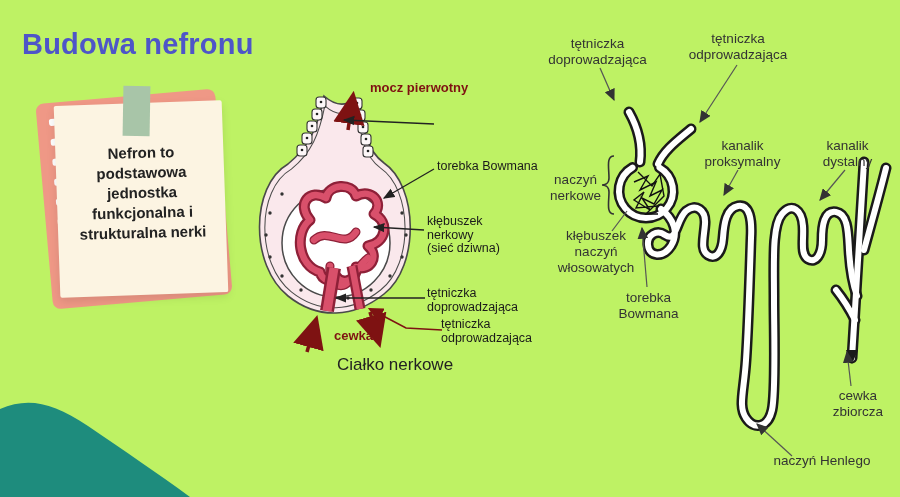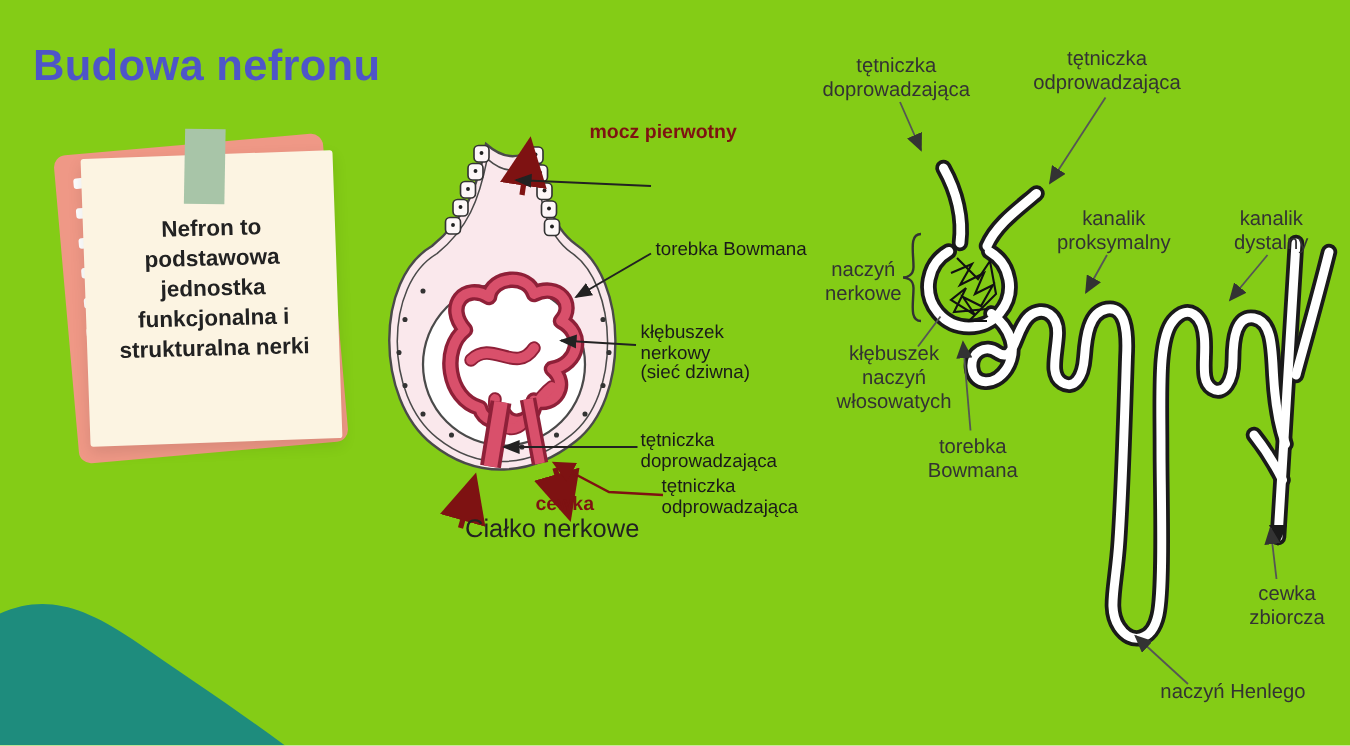"Budowa nefronu" .slide { background: #84cc16 -> #bef264 }
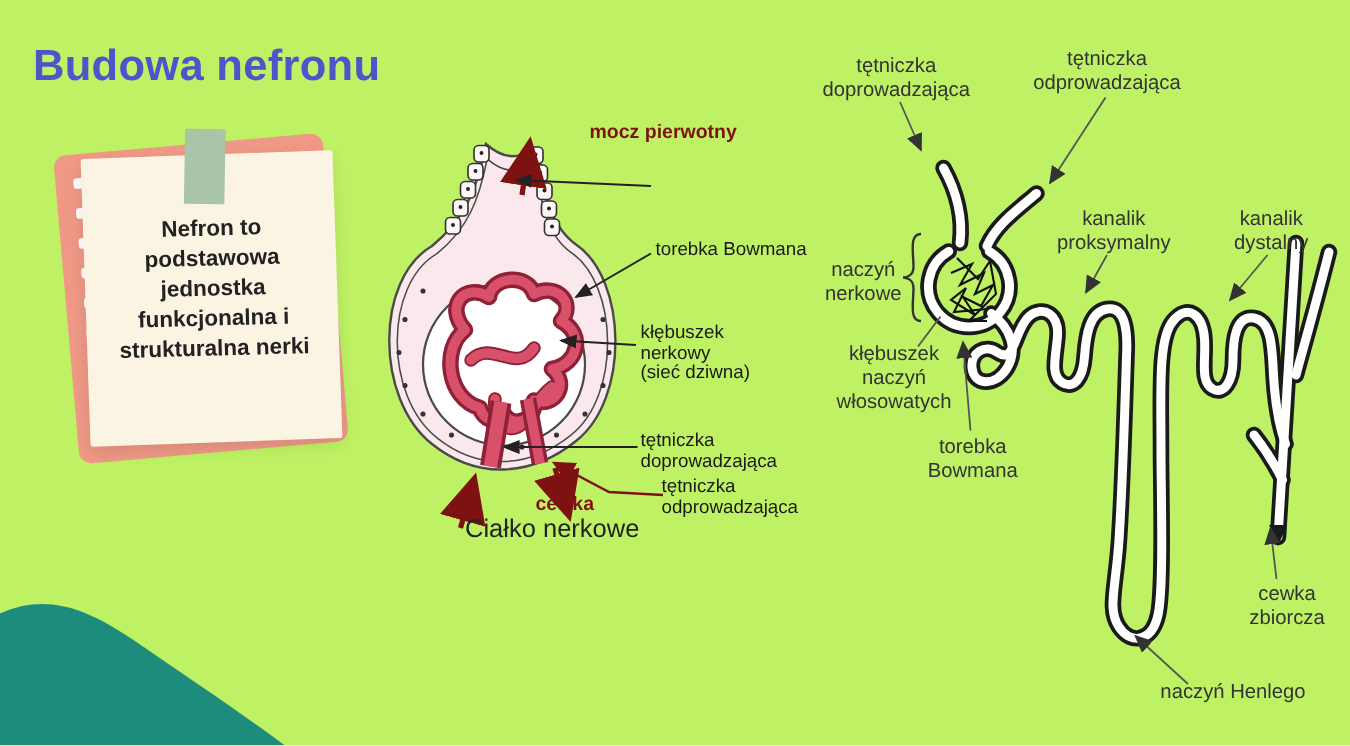"mocz pierwotny" .darkred { margin-left: 23px -> none }
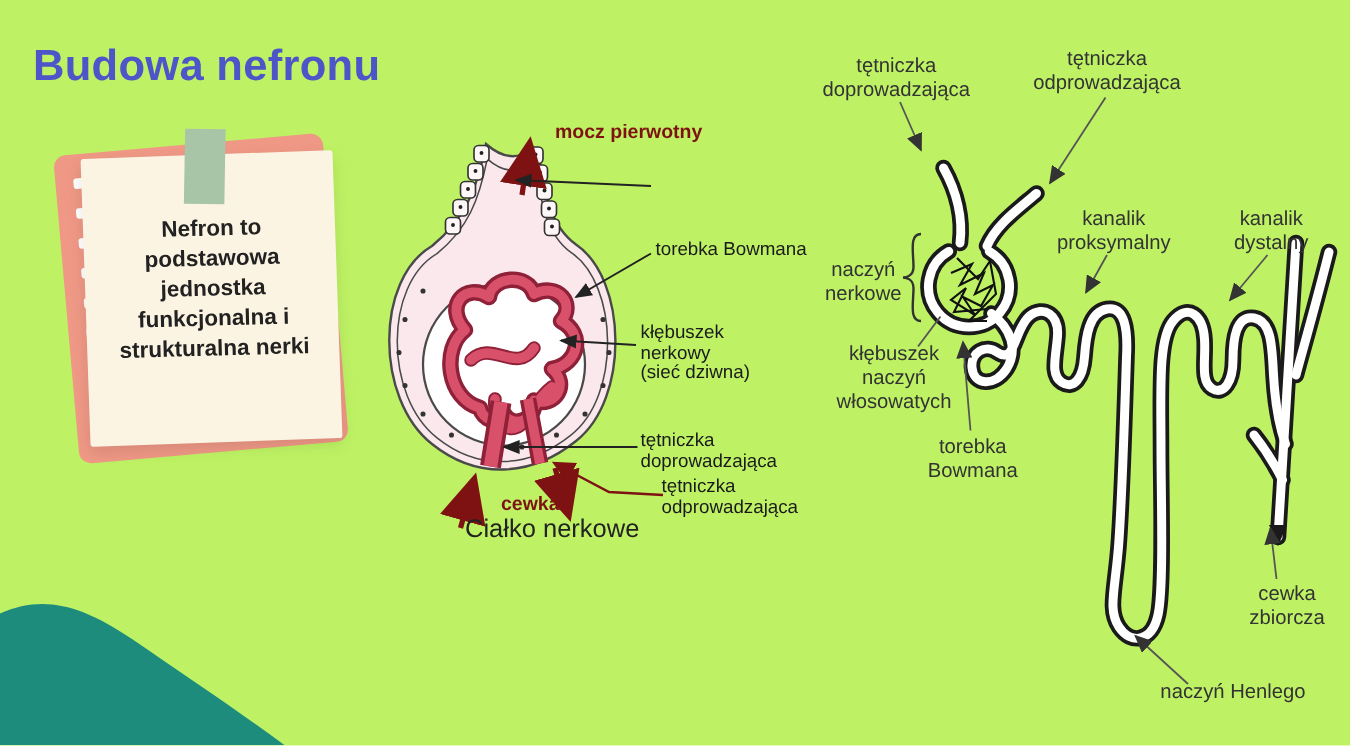"Ciałko nerkowe" .caption-m { text-align: left -> center; top: 343px -> 355px }
